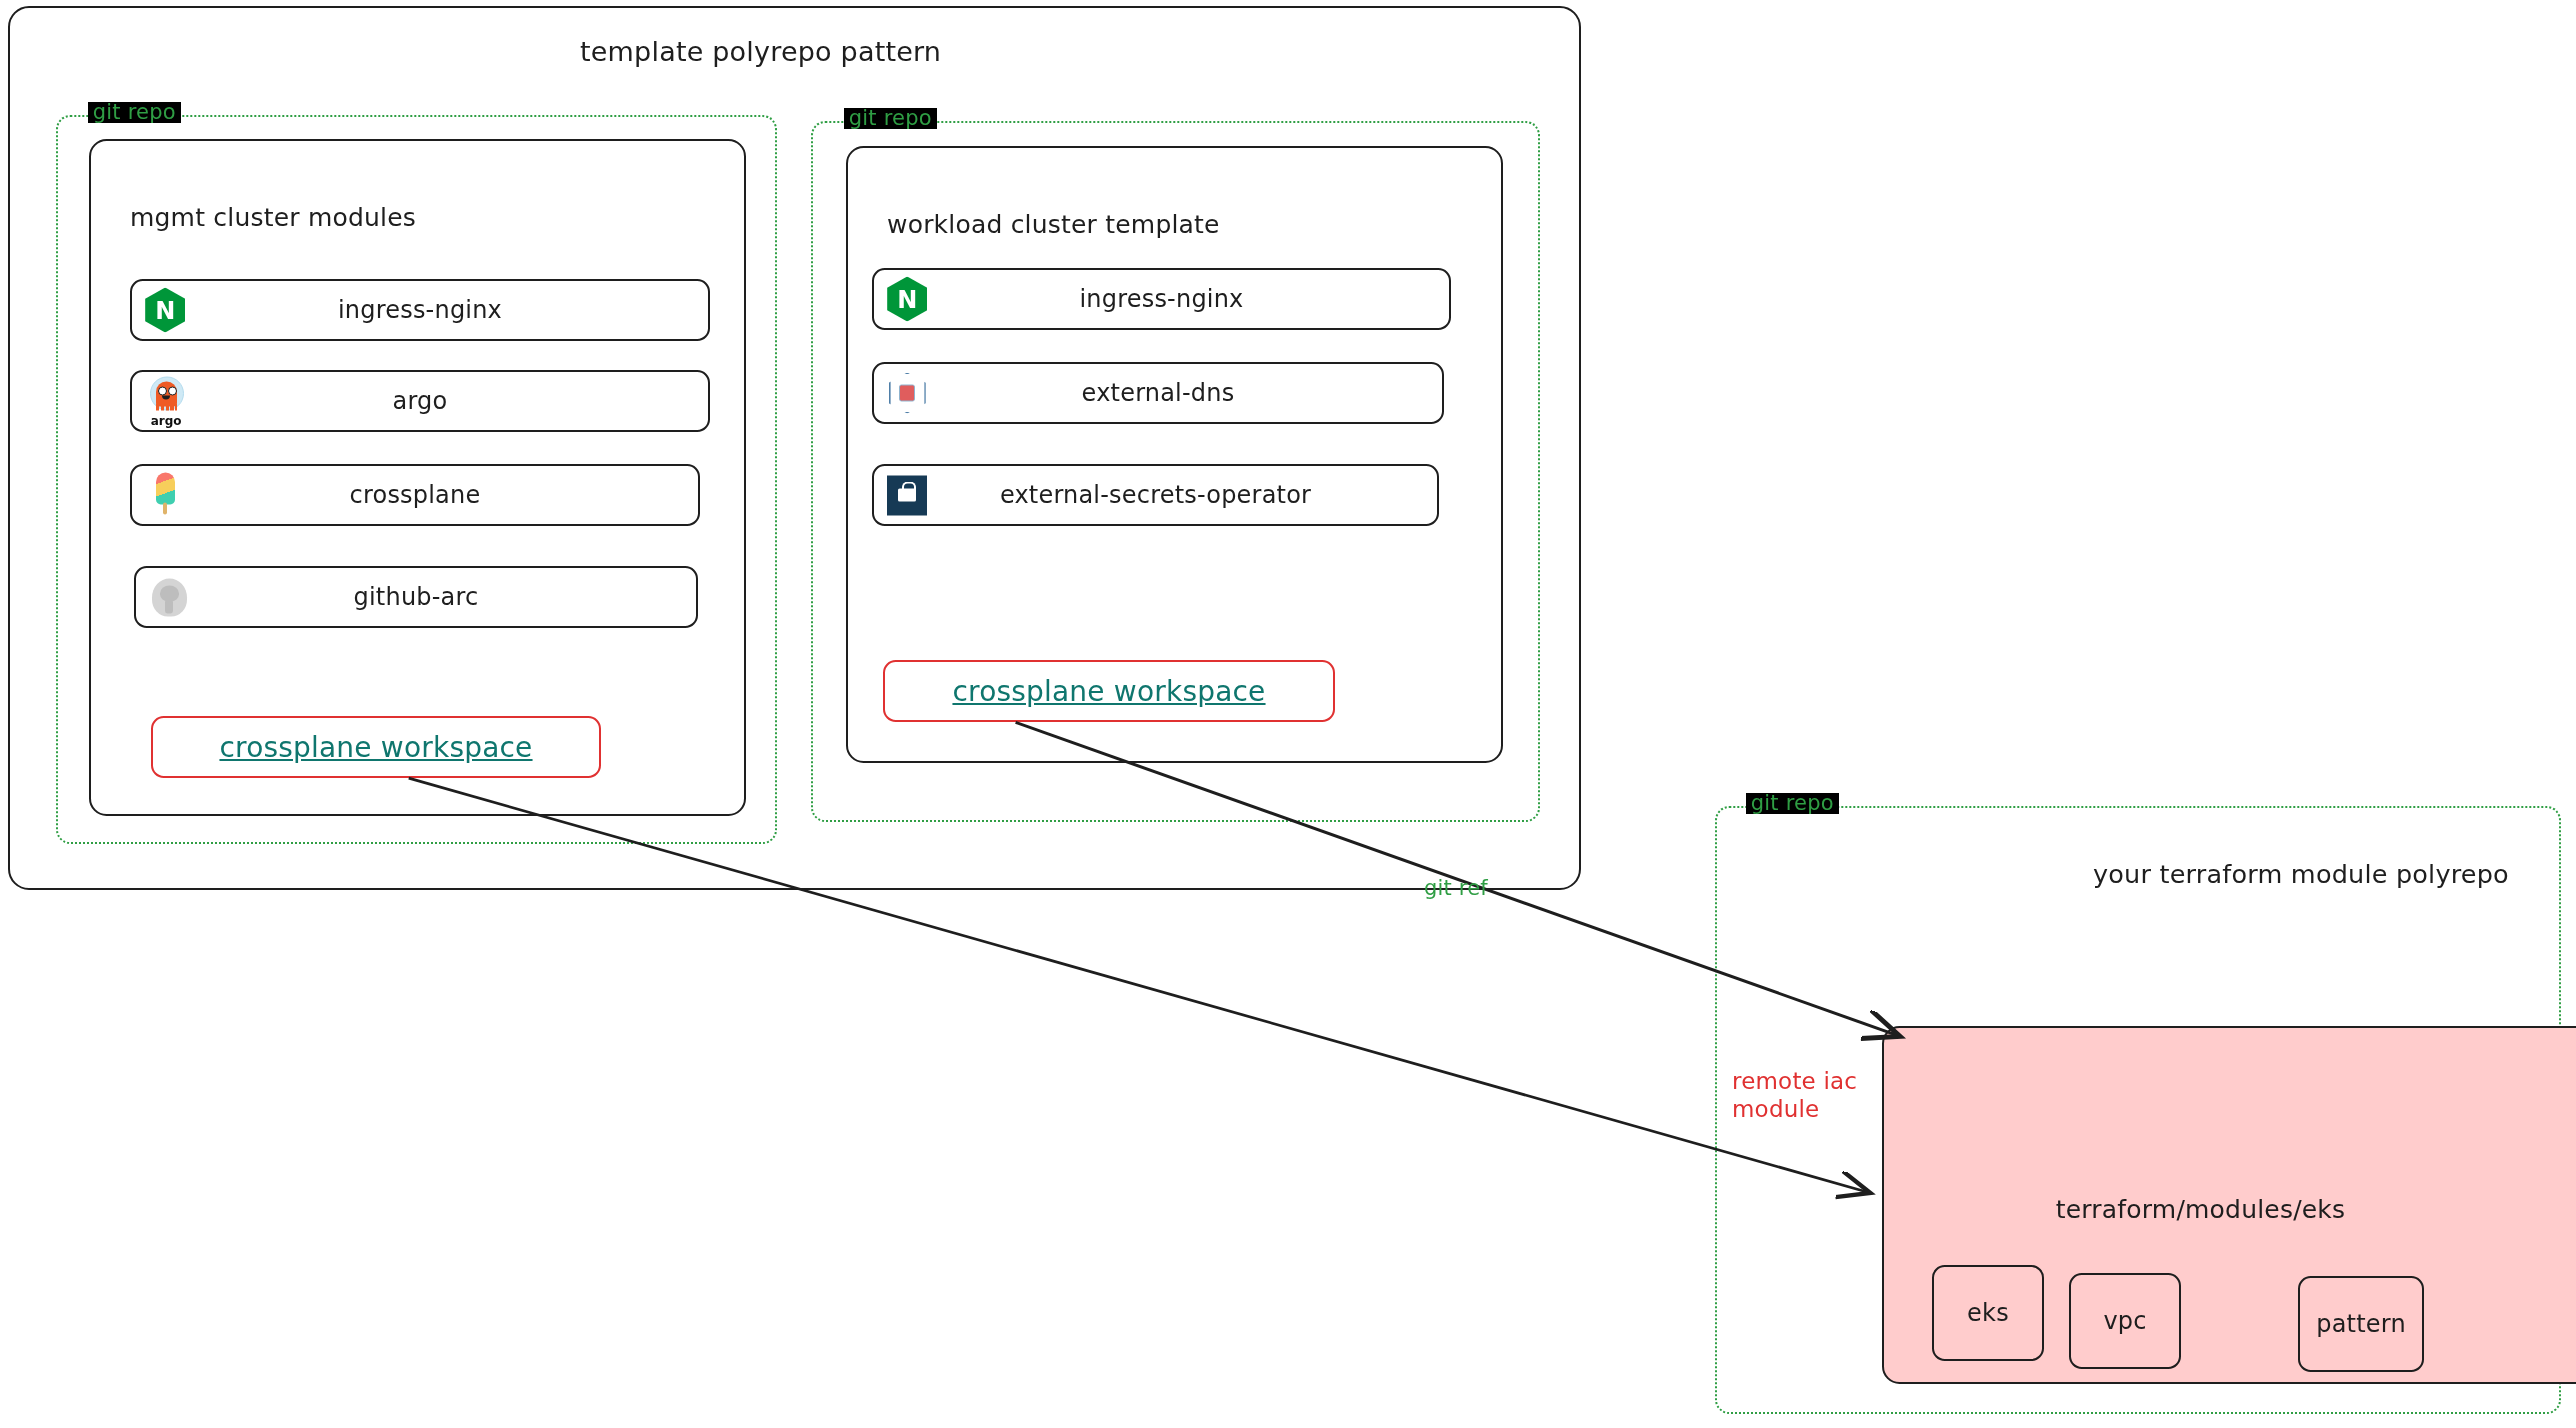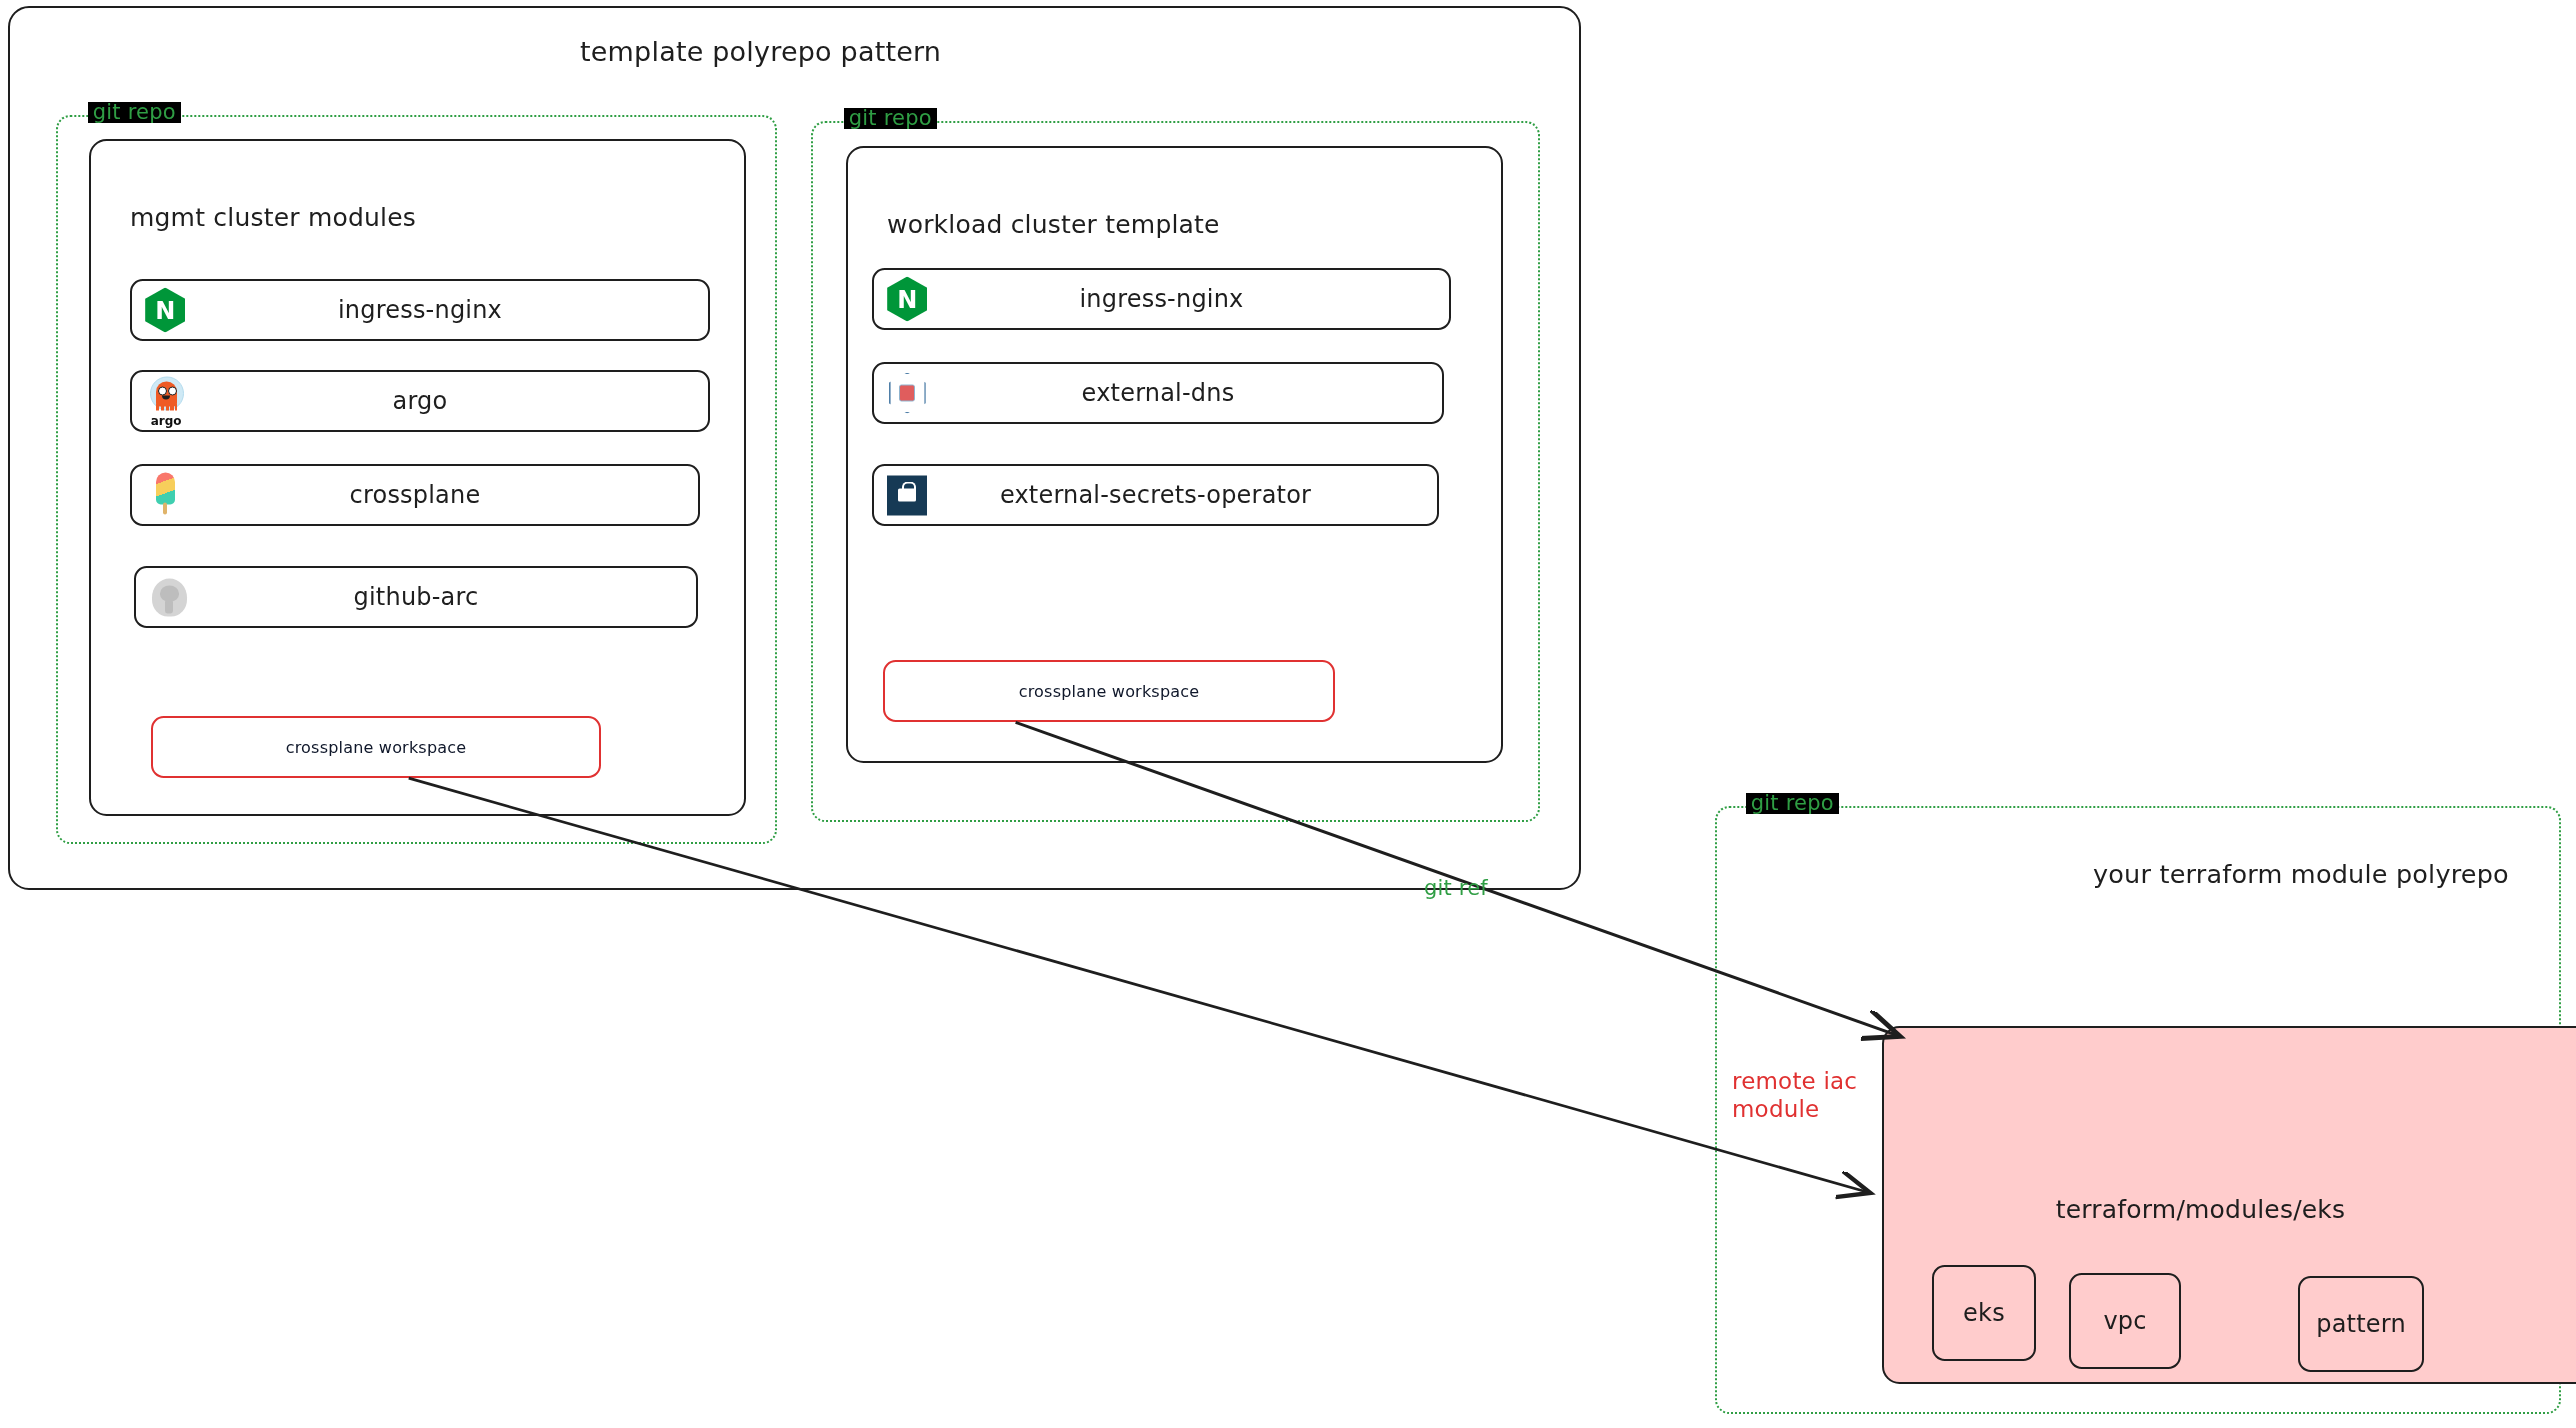"crossplane workspace" .ws-label { color: #0f172a -> #0f766e; font-size: 16px -> 28px; text-decoration: none -> underline }
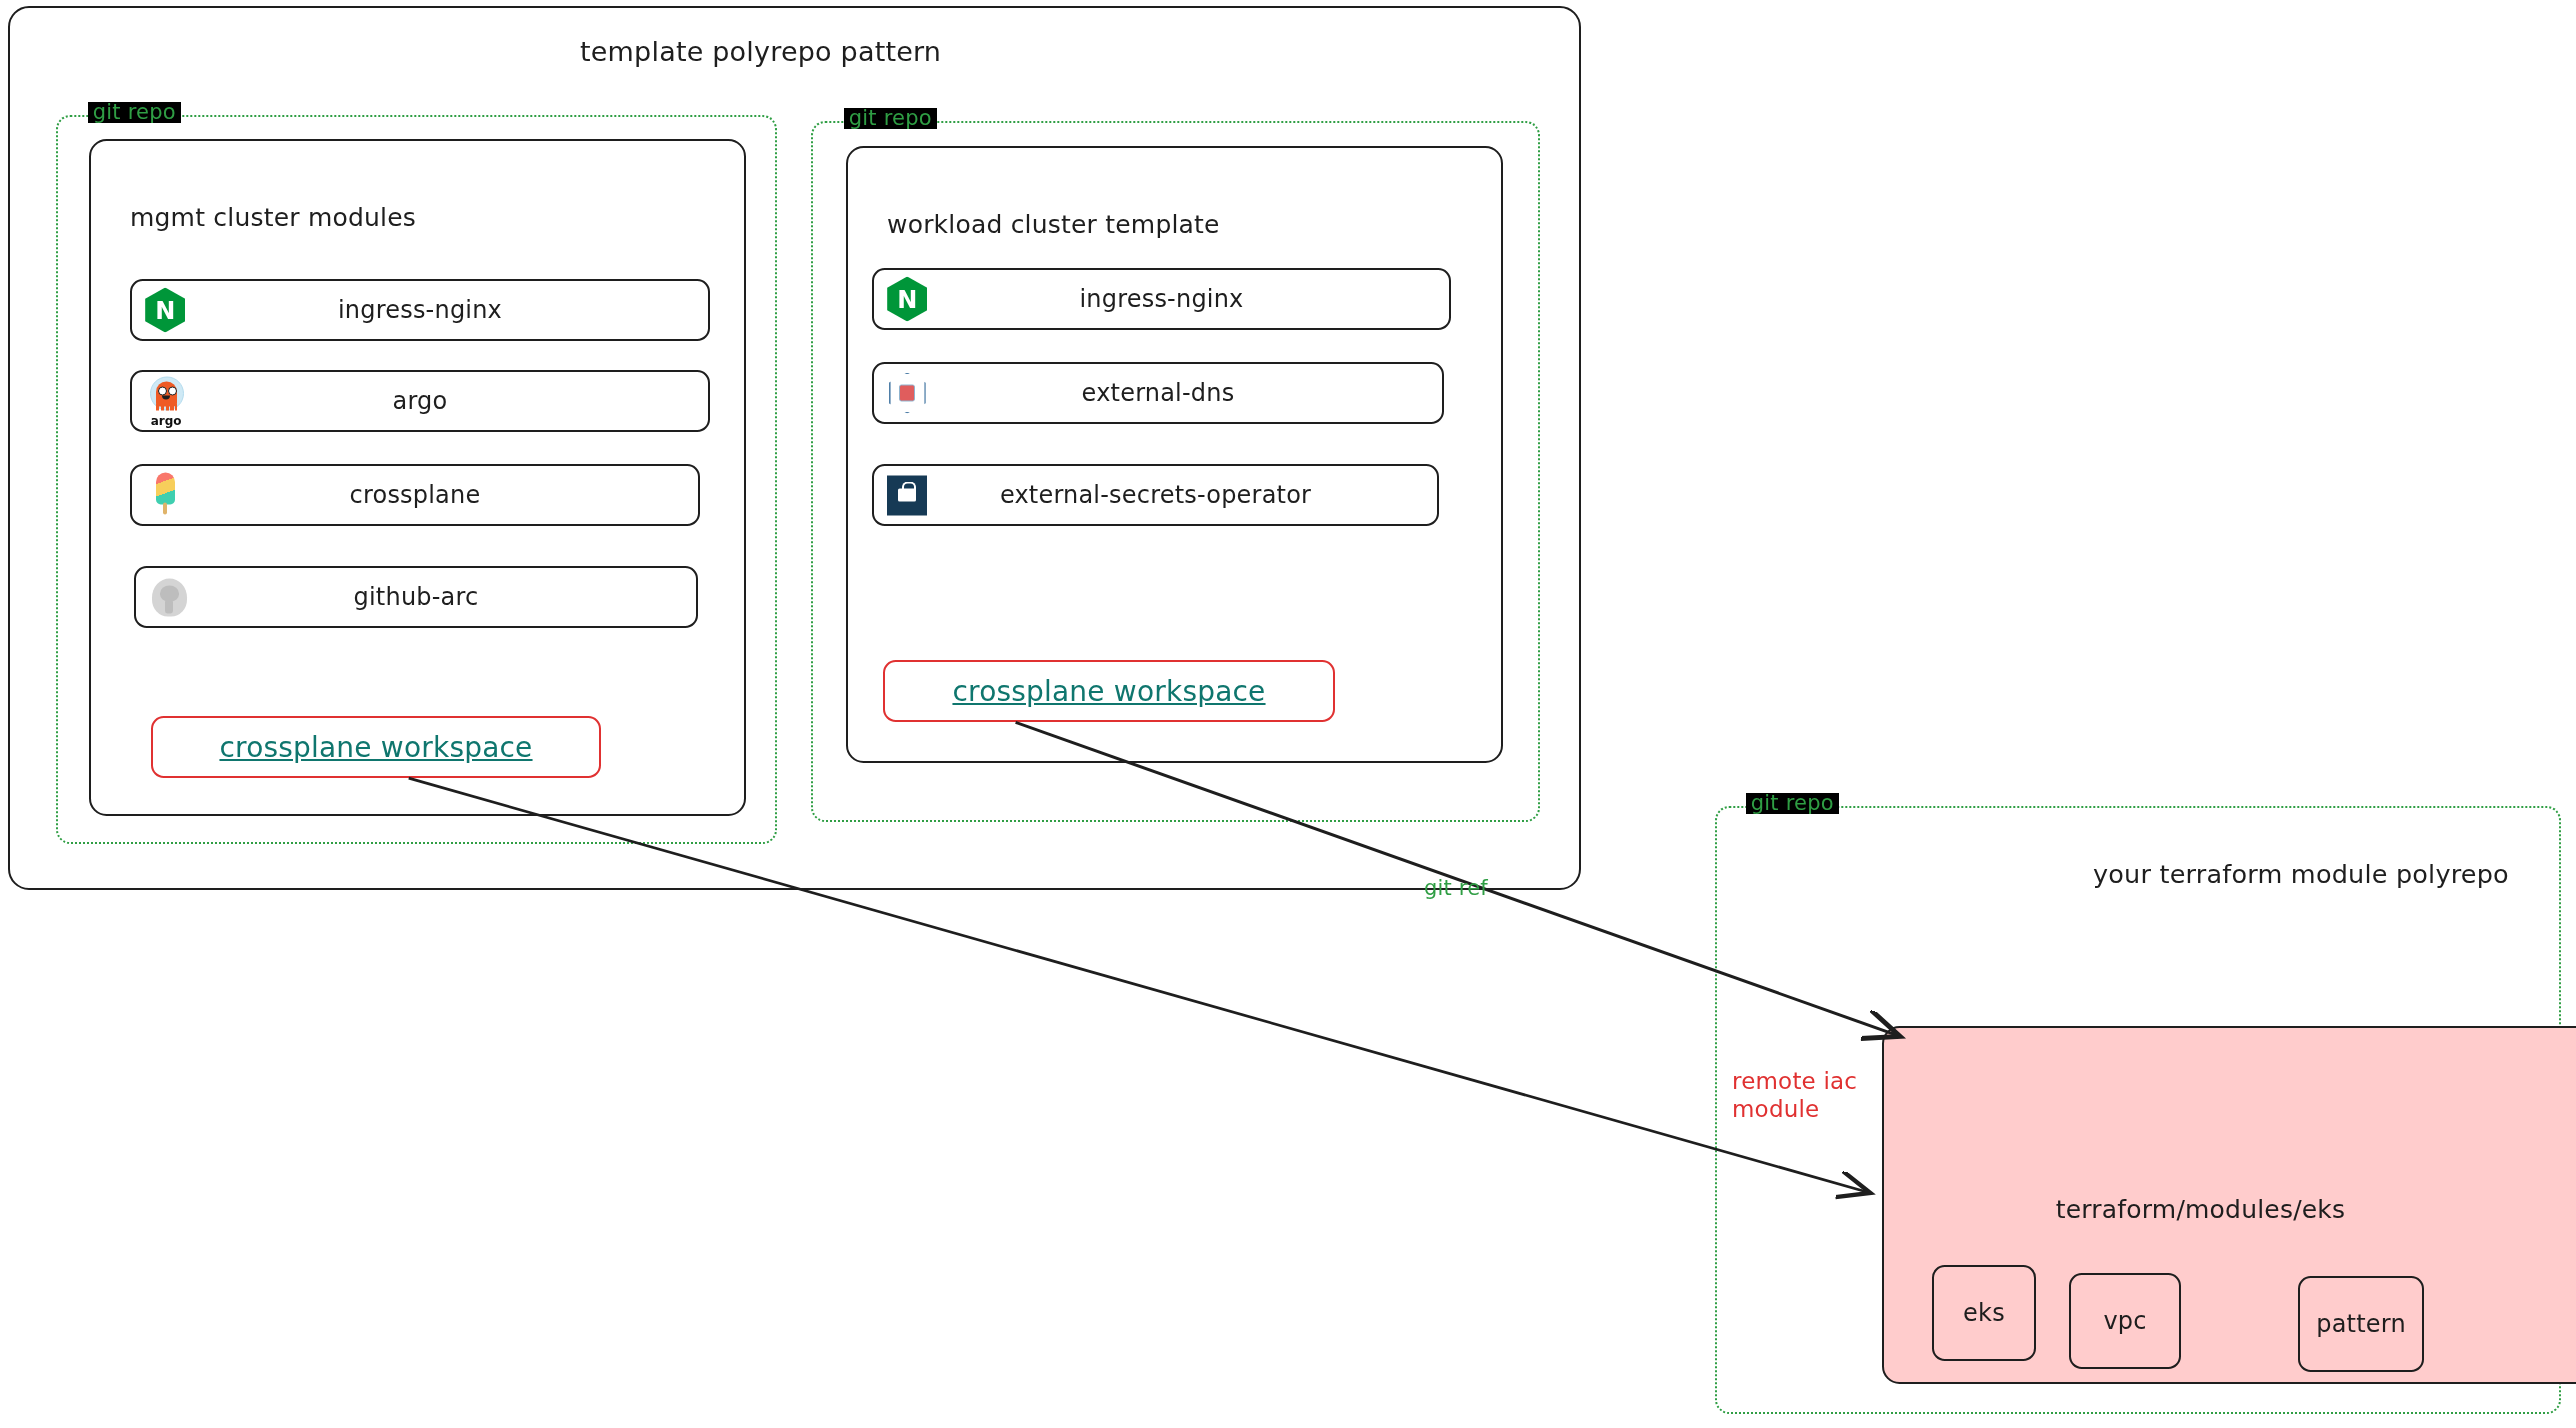"eks" div.tf-sub { width: 104px -> 112px }
